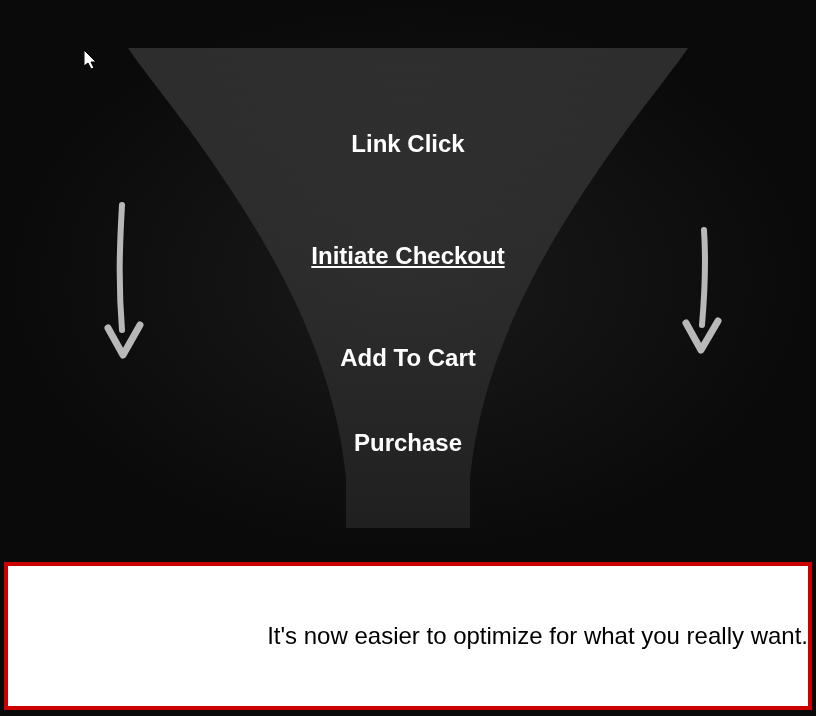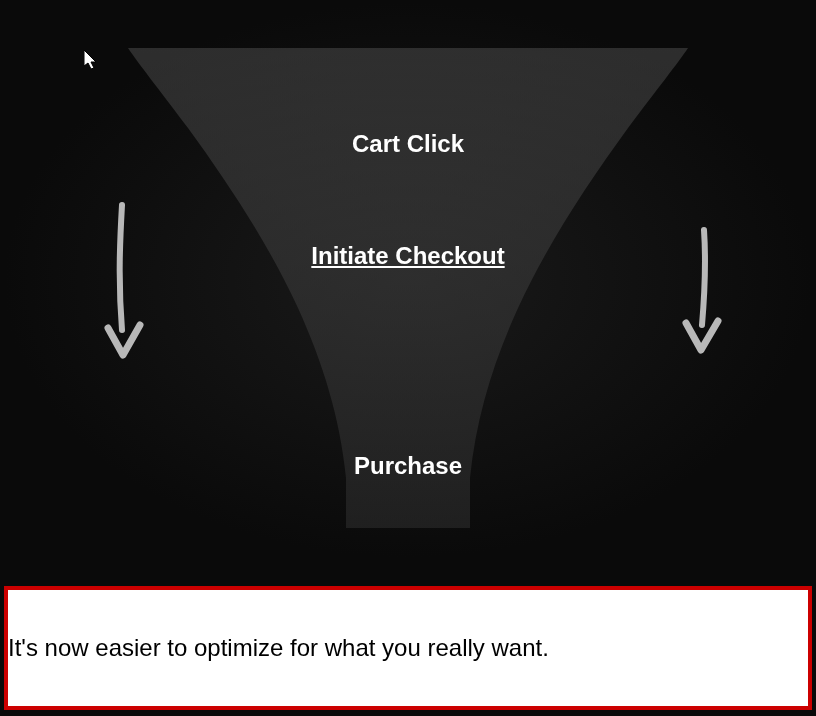"Cart Click" div.funnel-label { text: Cart -> Link }
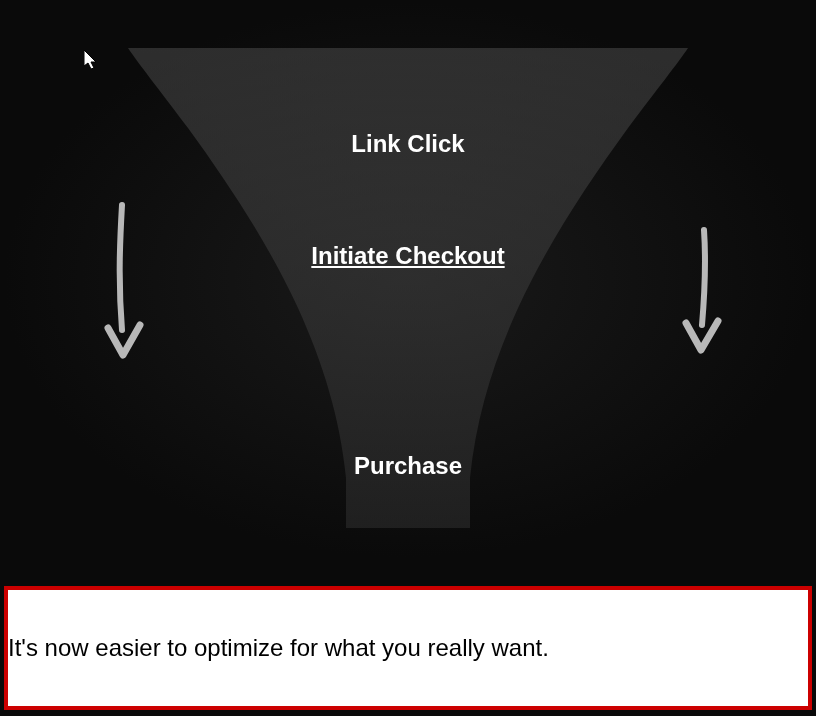"Add To Cart" div.funnel-label { html: none -> <div>Add To Cart</div> }
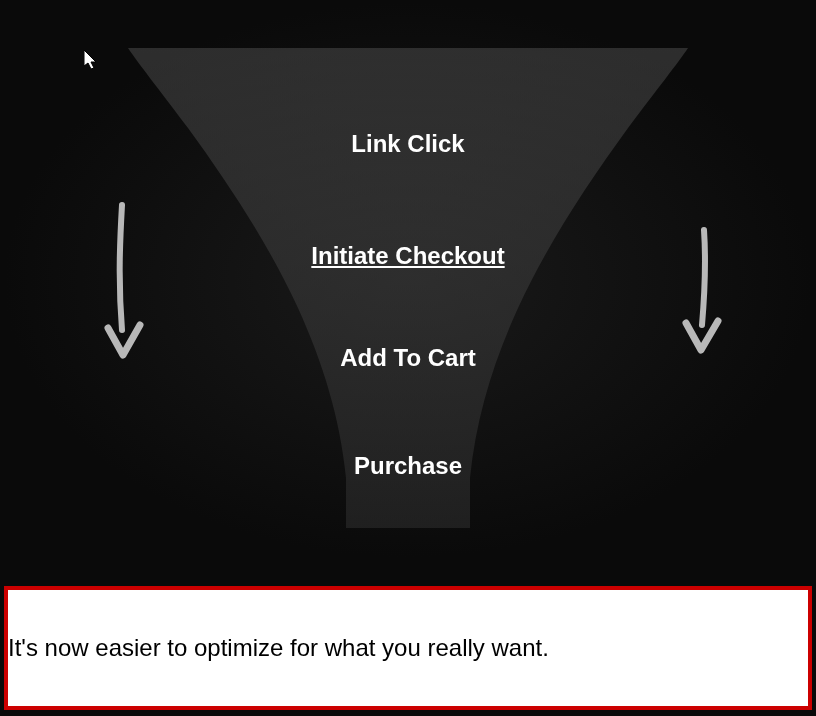"Purchase" .label-4 { top: 404px -> 381px }
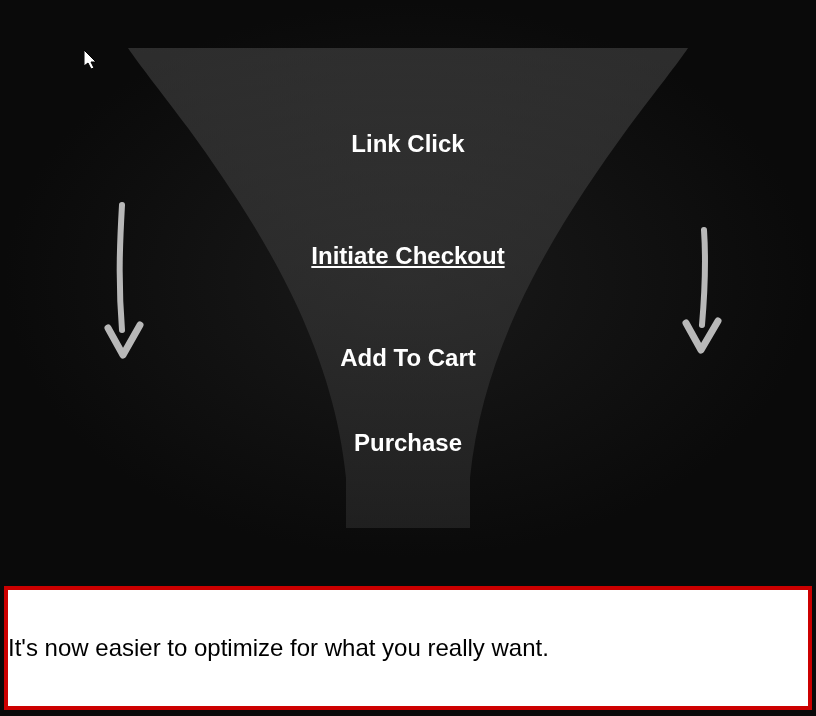"It's now easier to optimize" .caption-box { height: 124px -> 148px; justify-content: flex-start -> flex-end }
